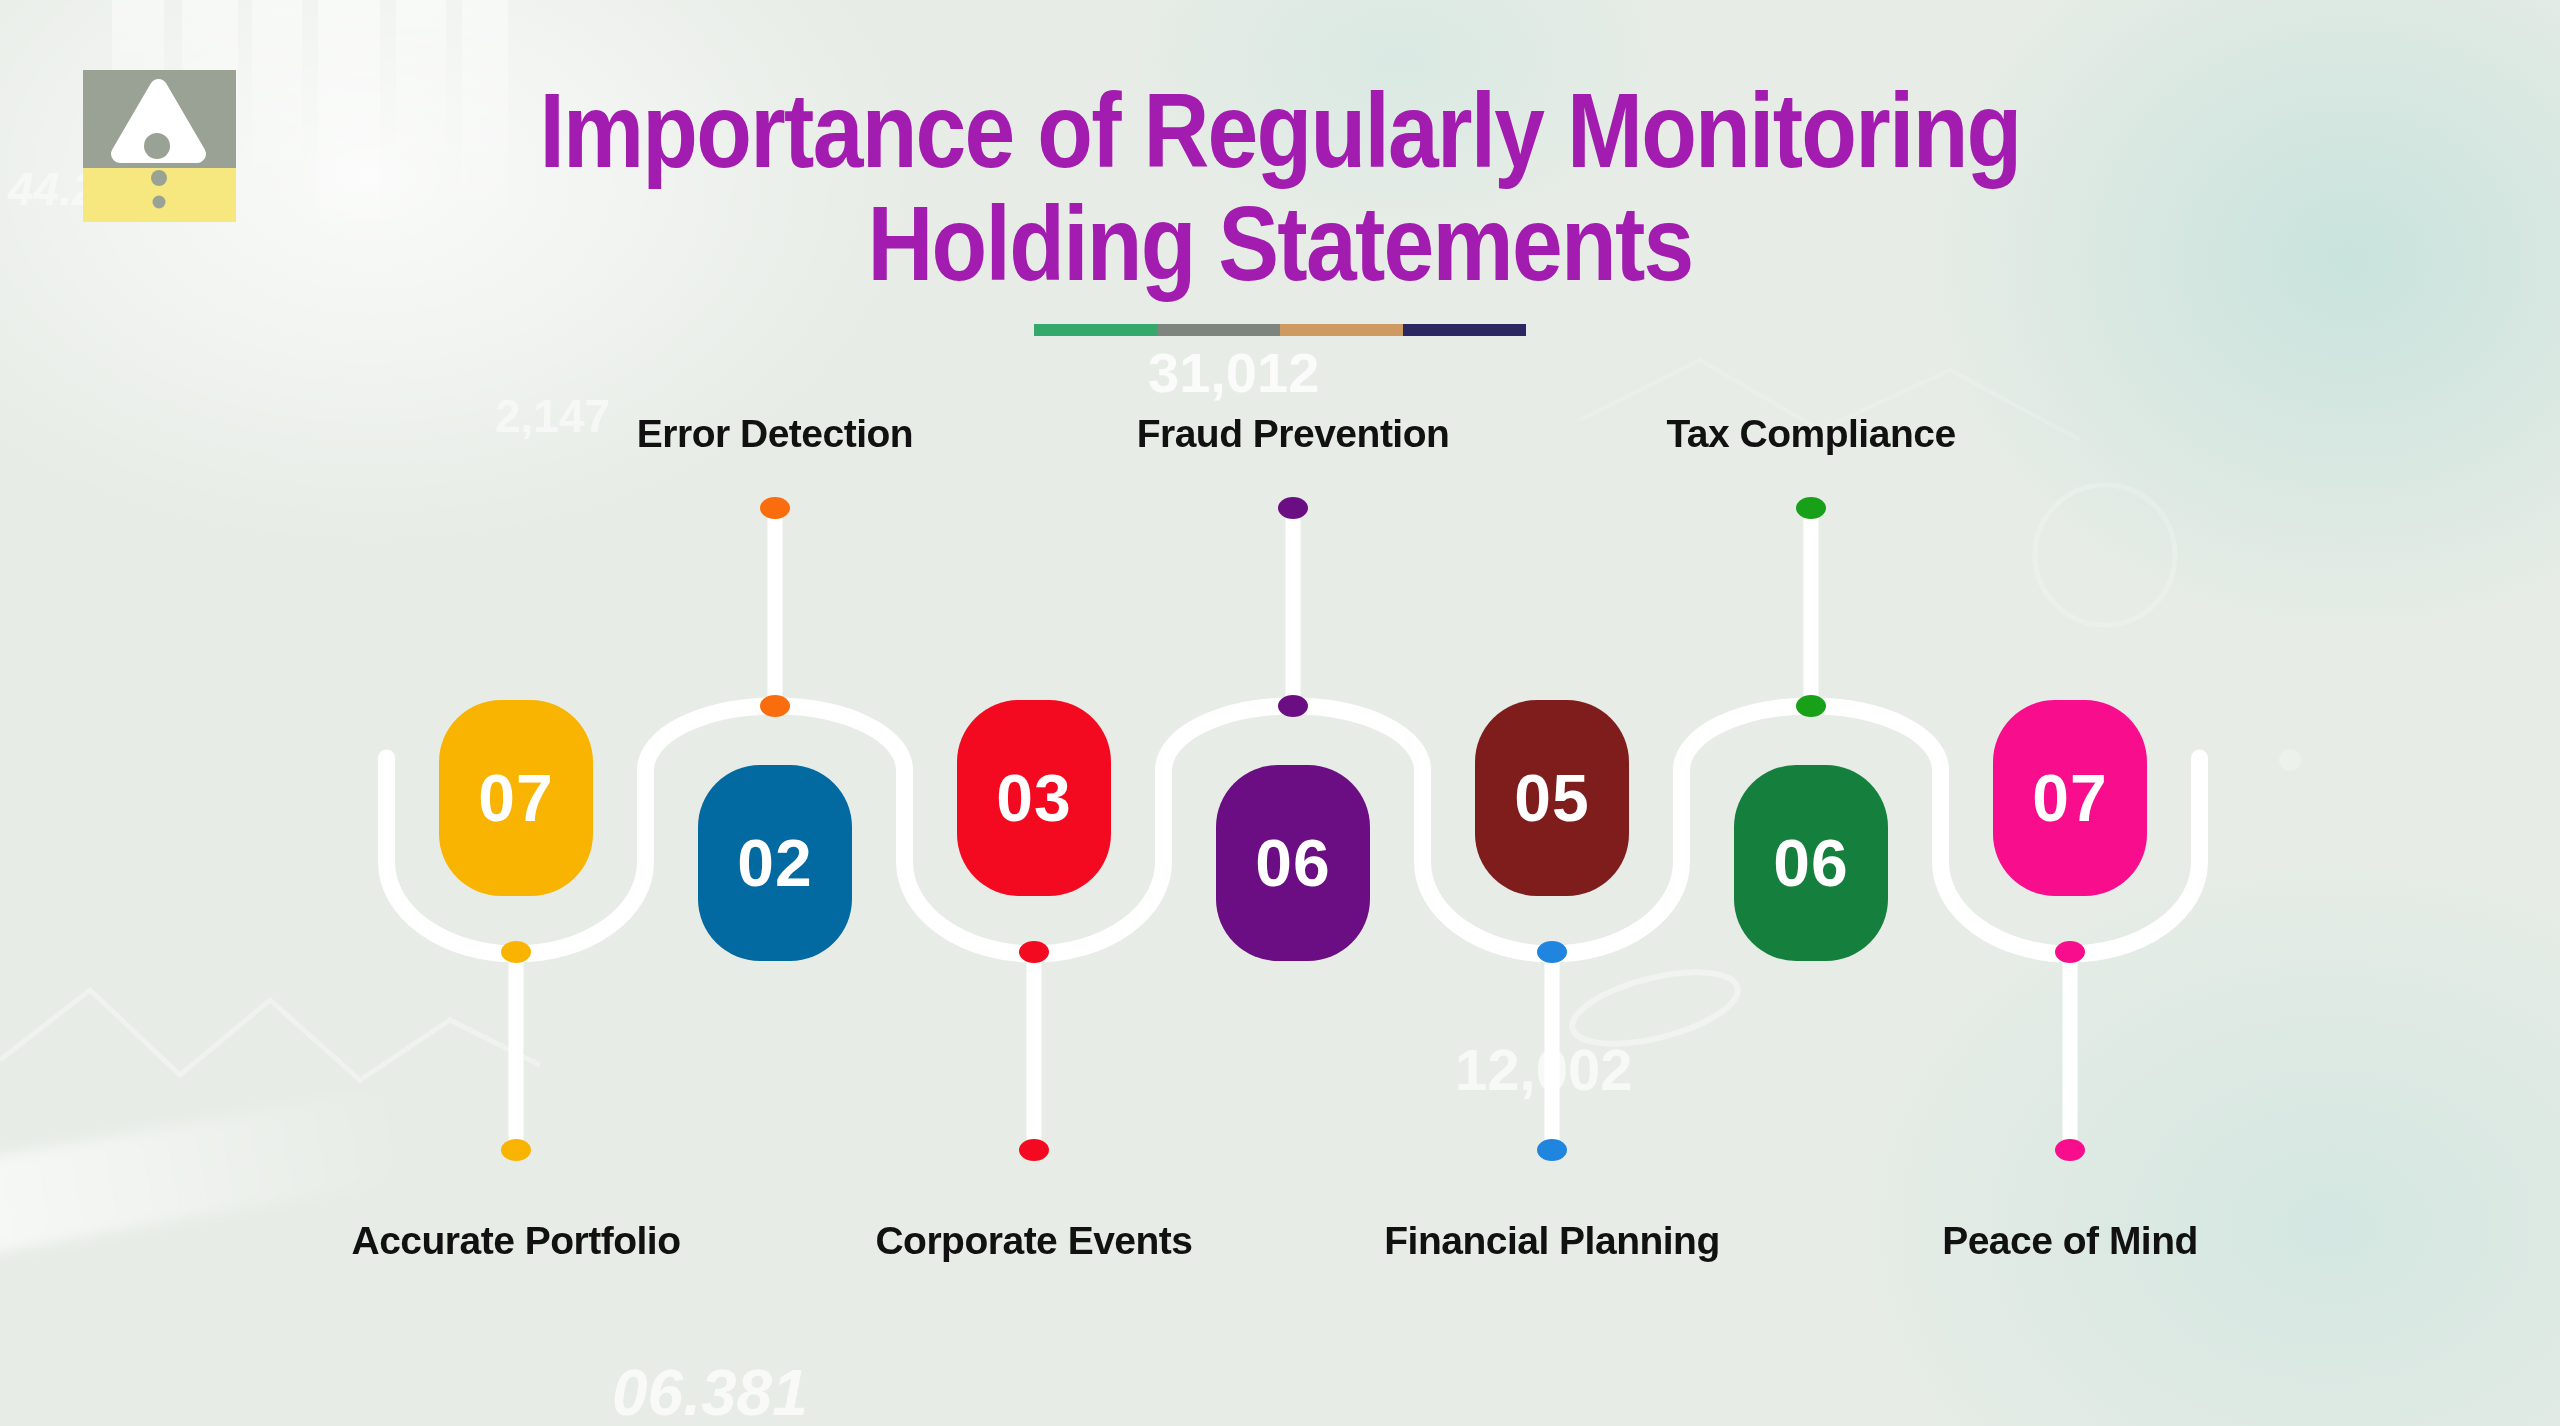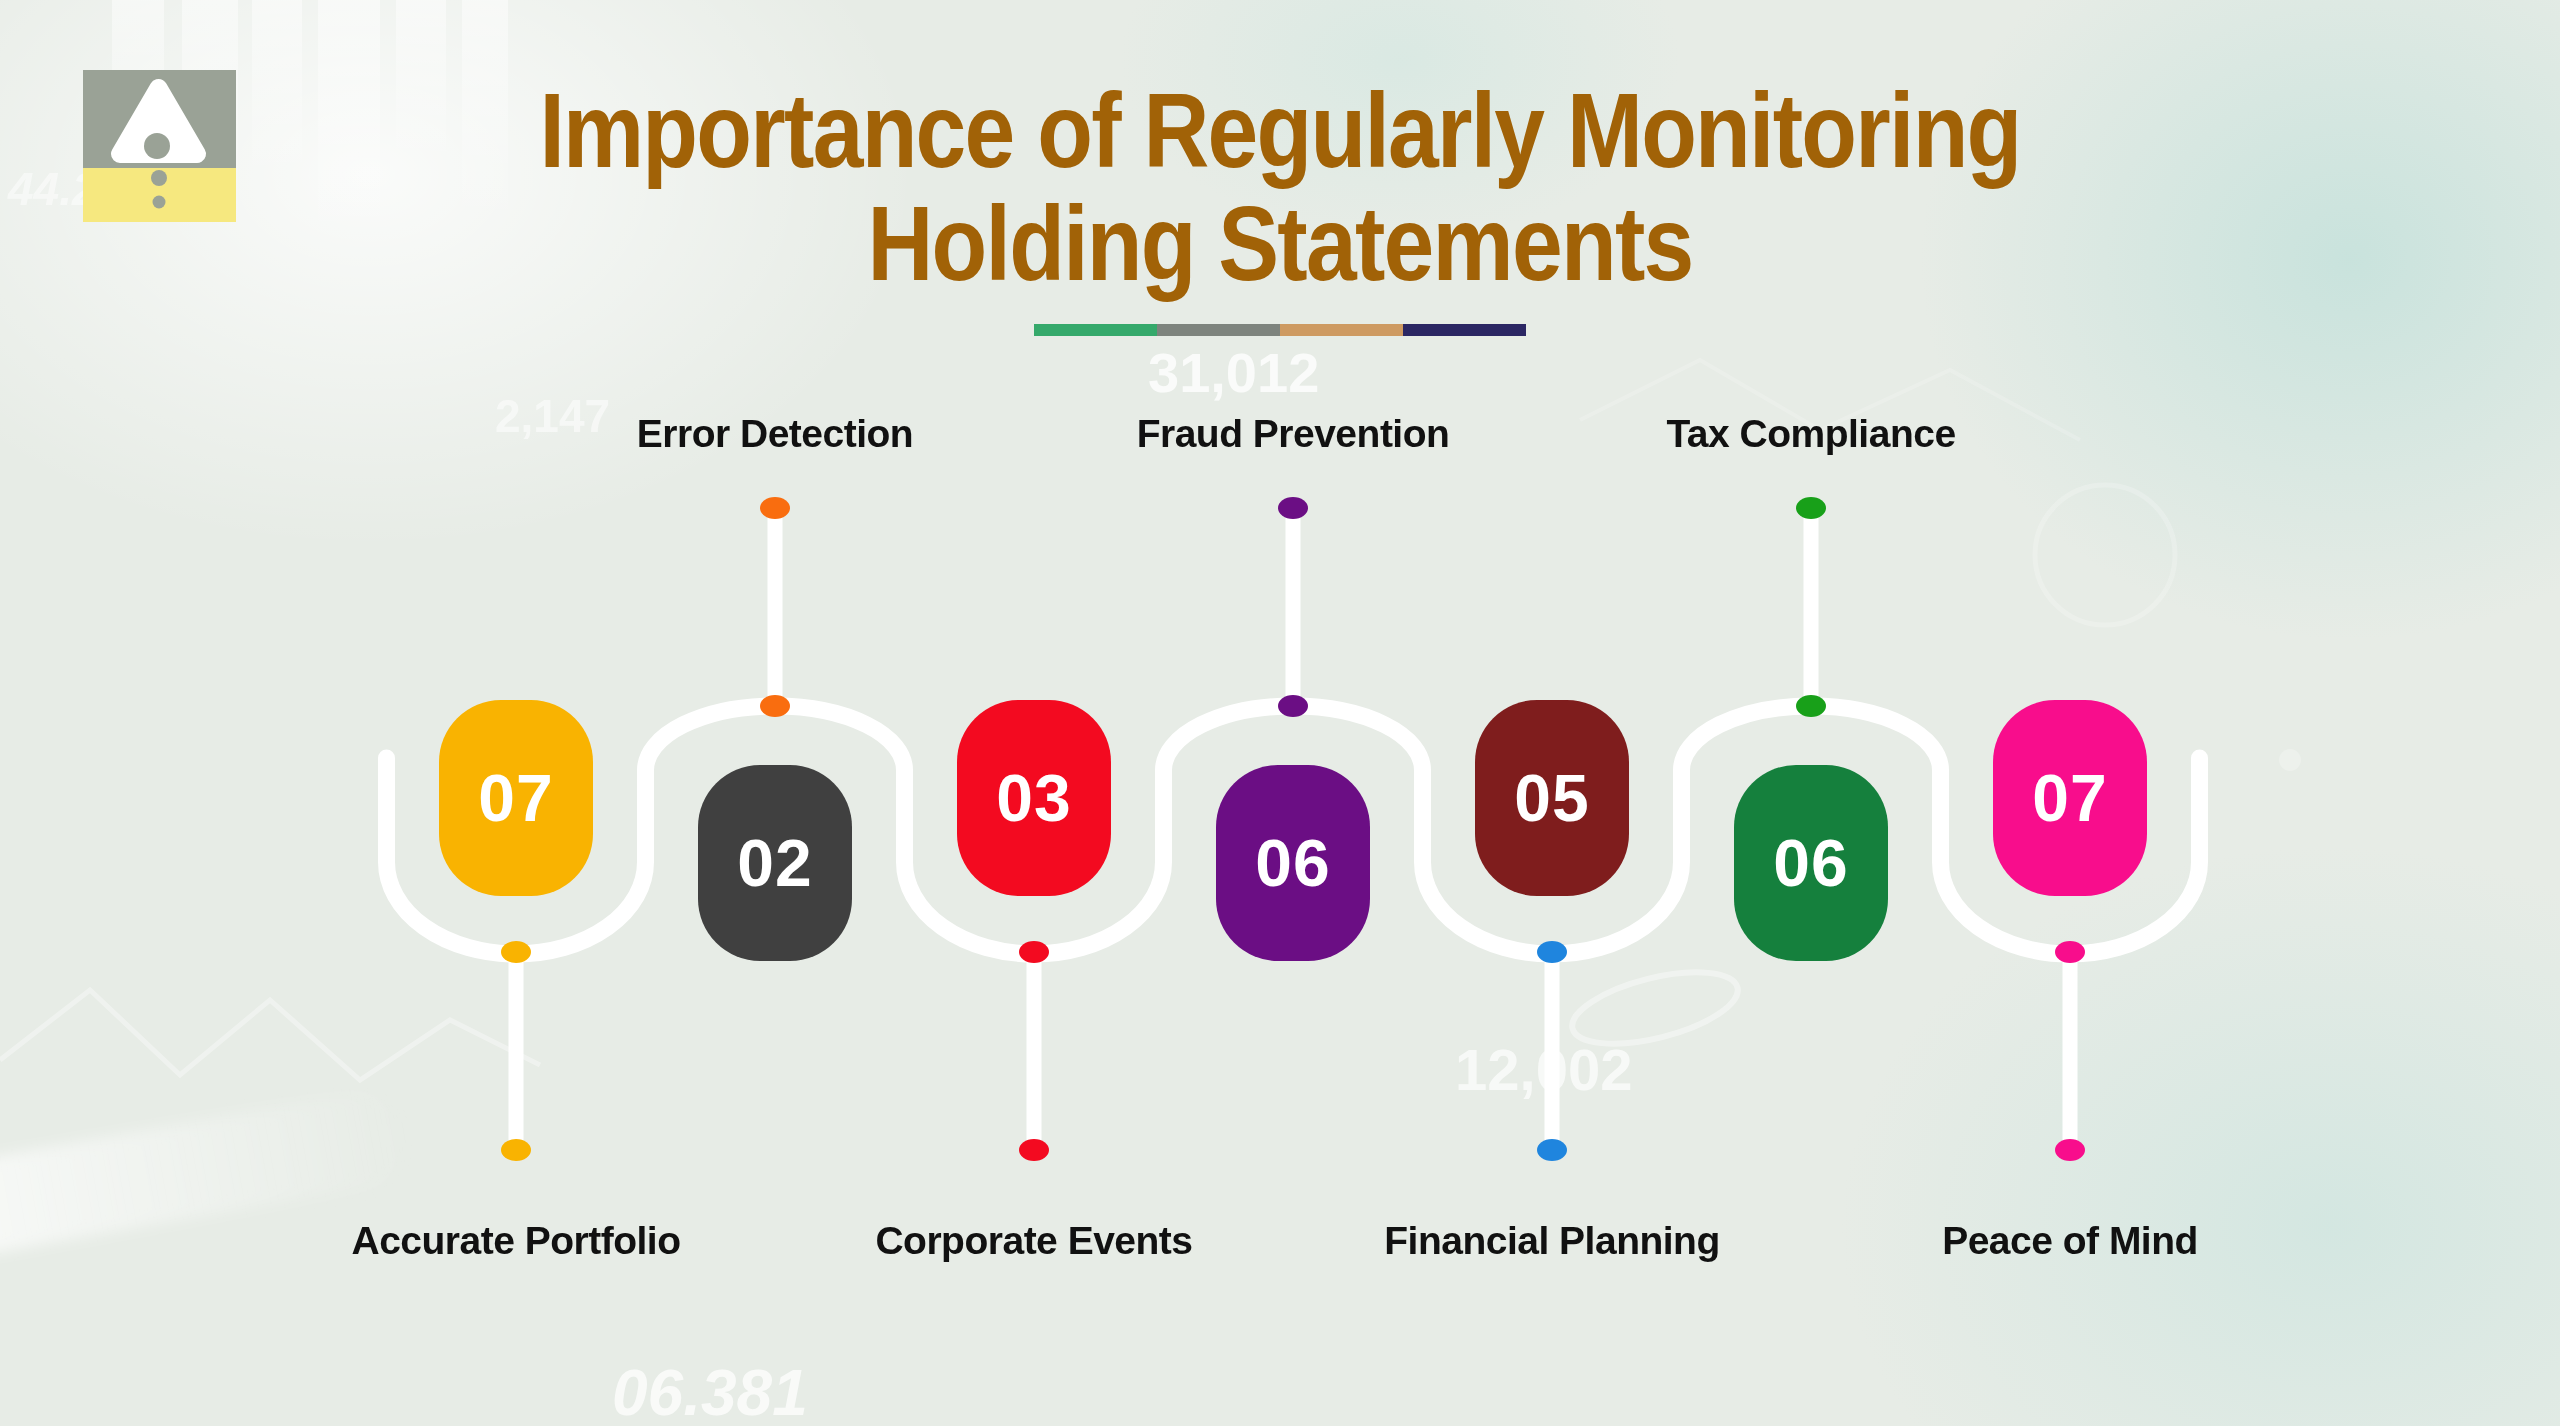"Importance of Regularly Monitoring" div.title { color: #a16207 -> #a21caf }
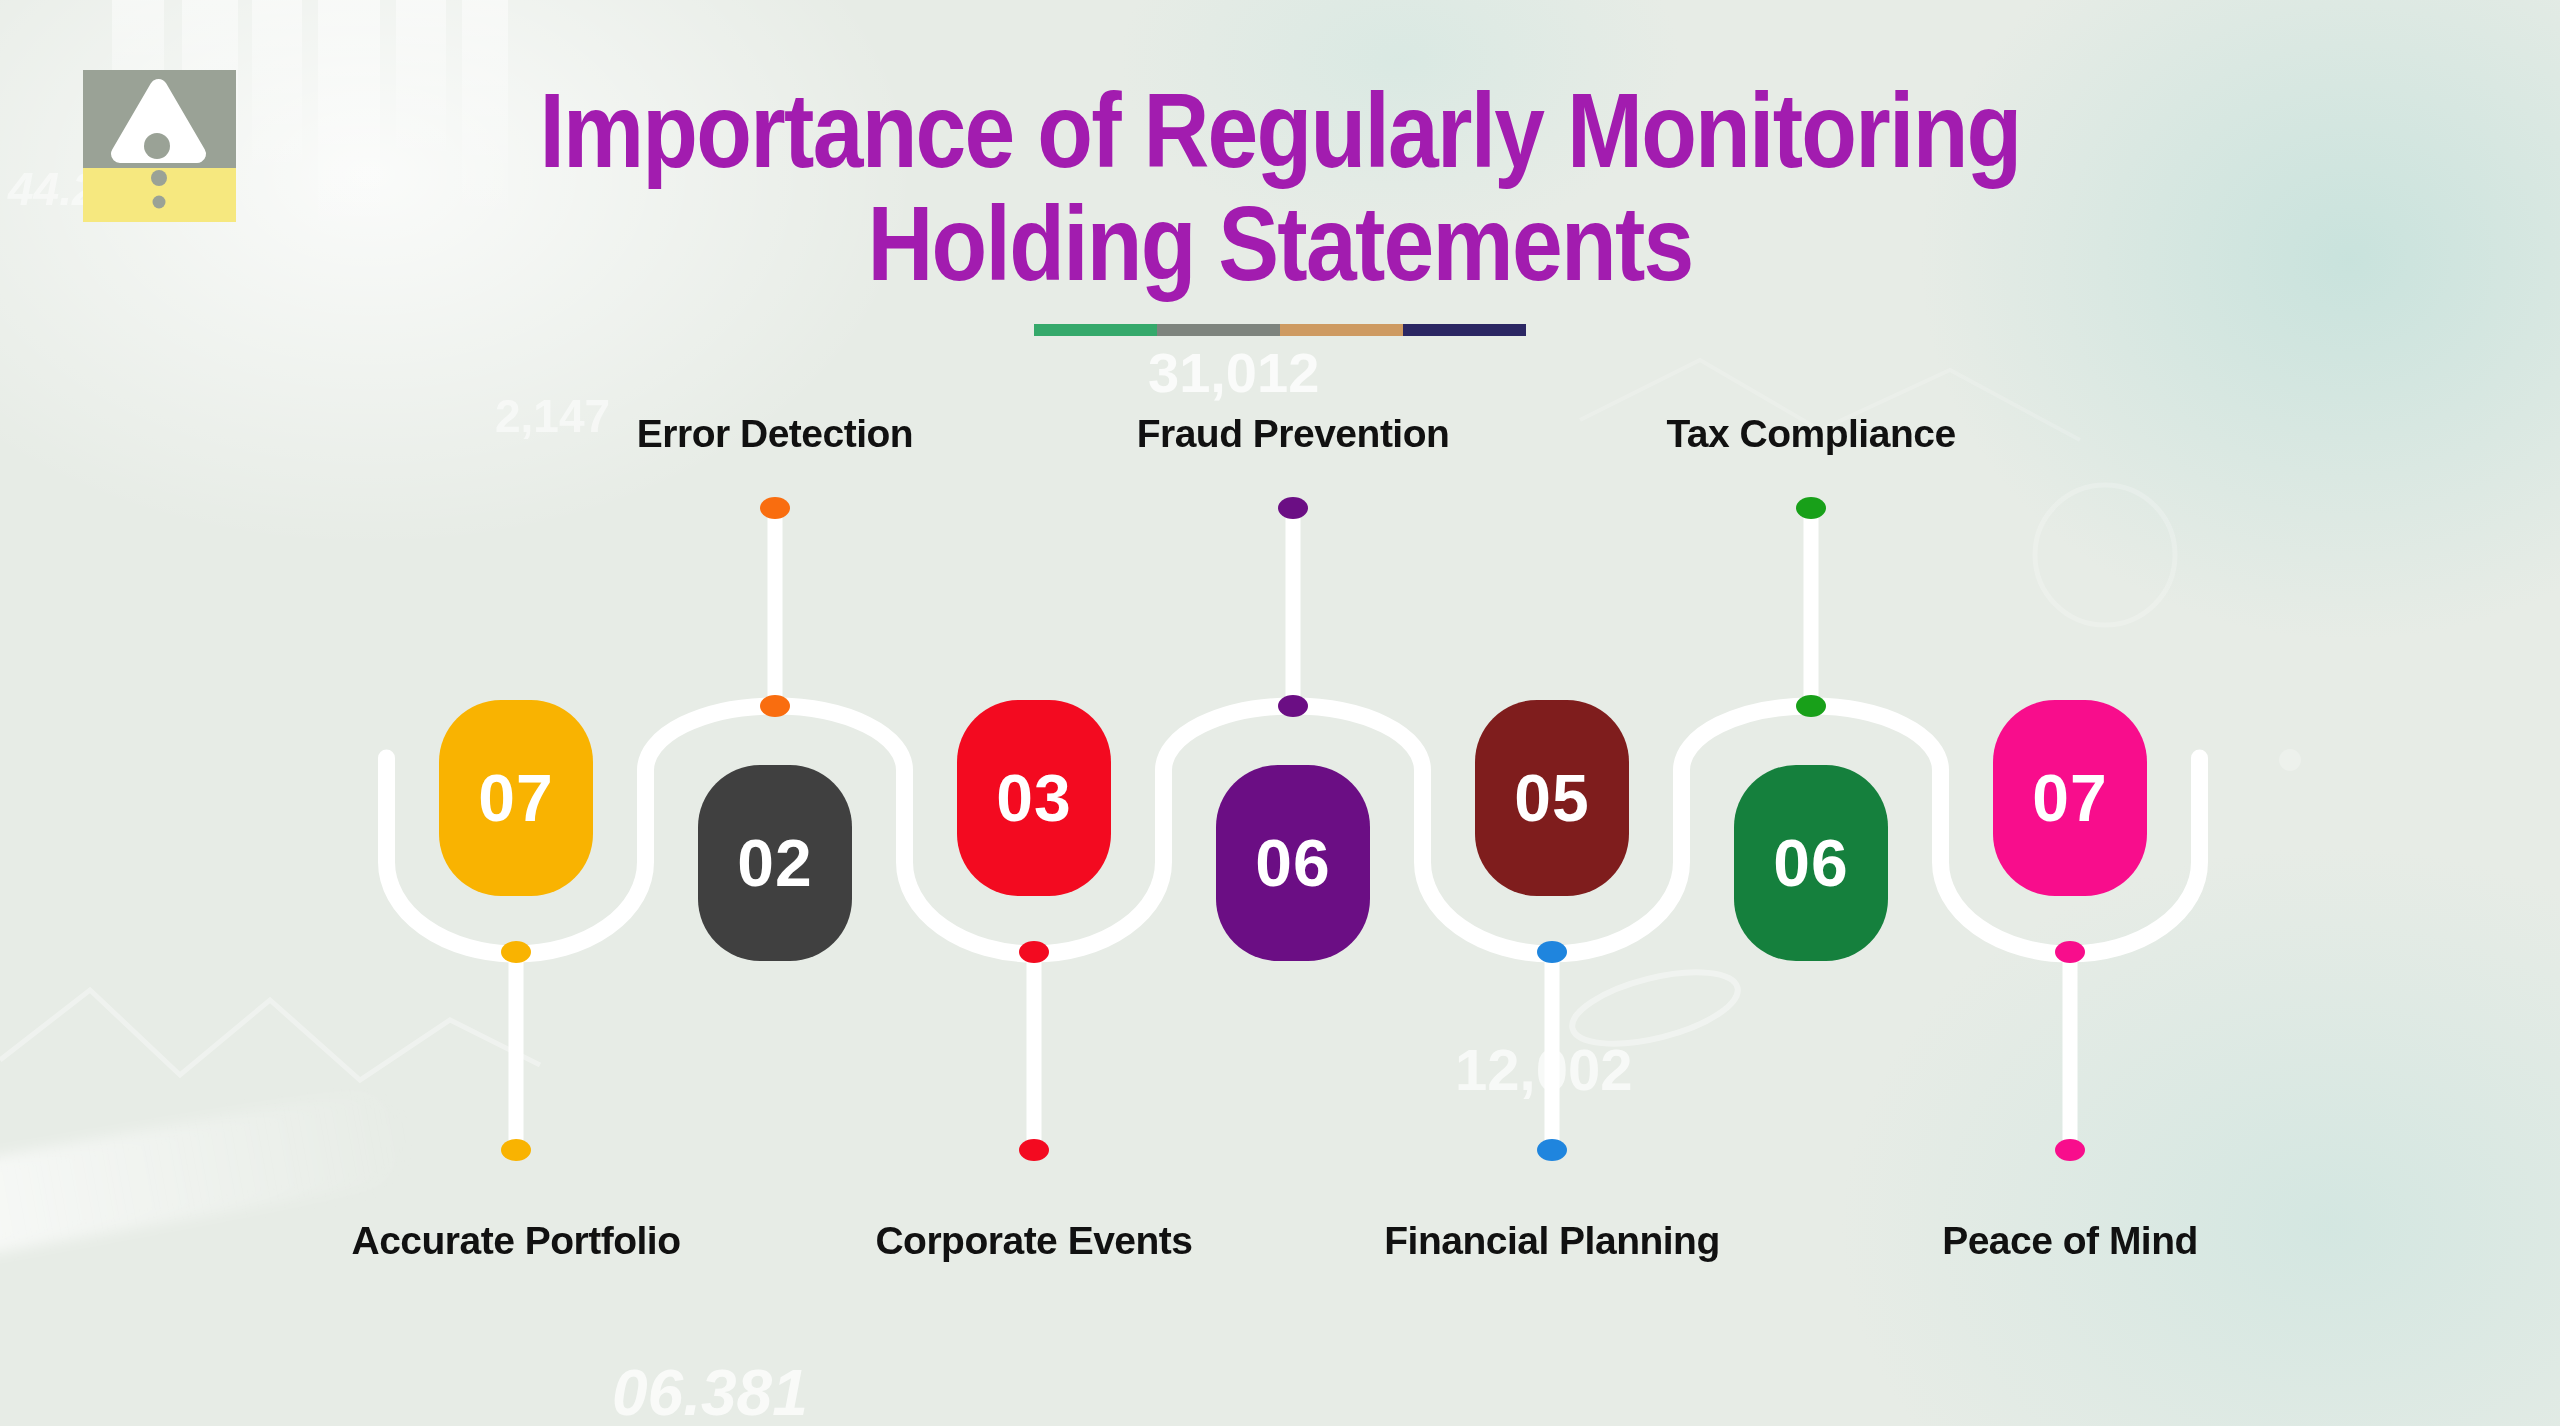"02" div.pill { background: #404040 -> #0369a1 }
